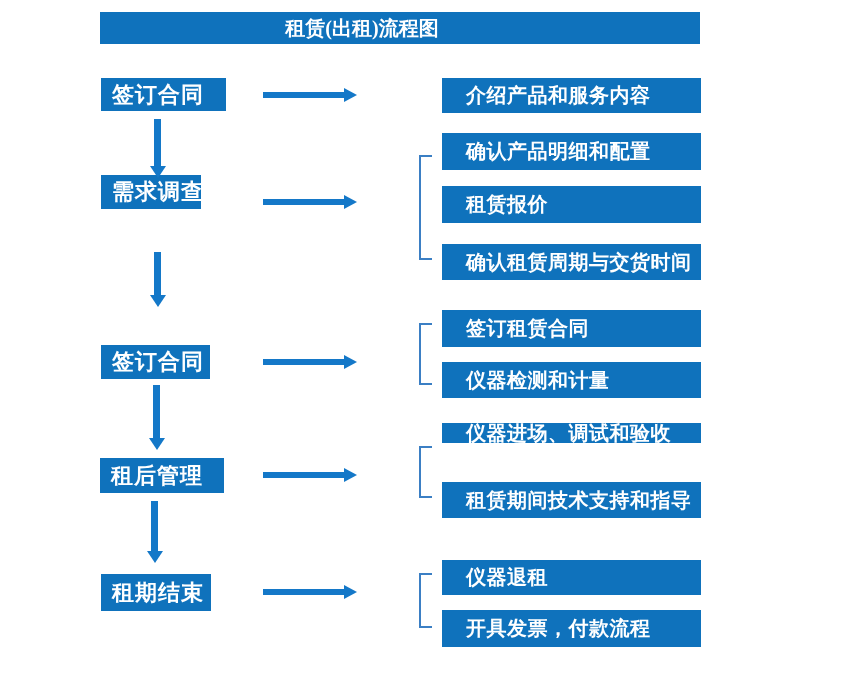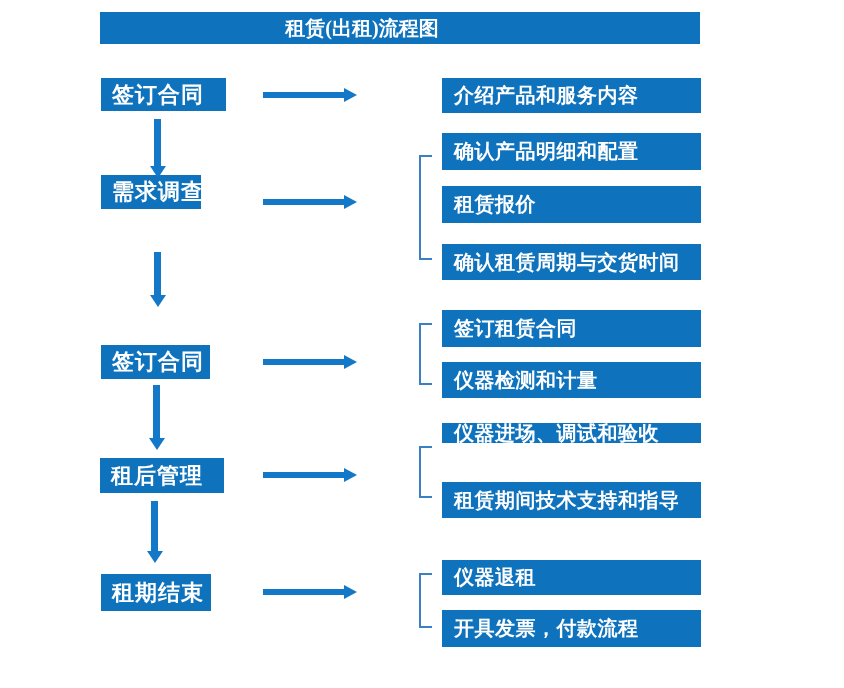"介绍产品和服务内容" .output-box { padding-left: 12px -> 24px }
